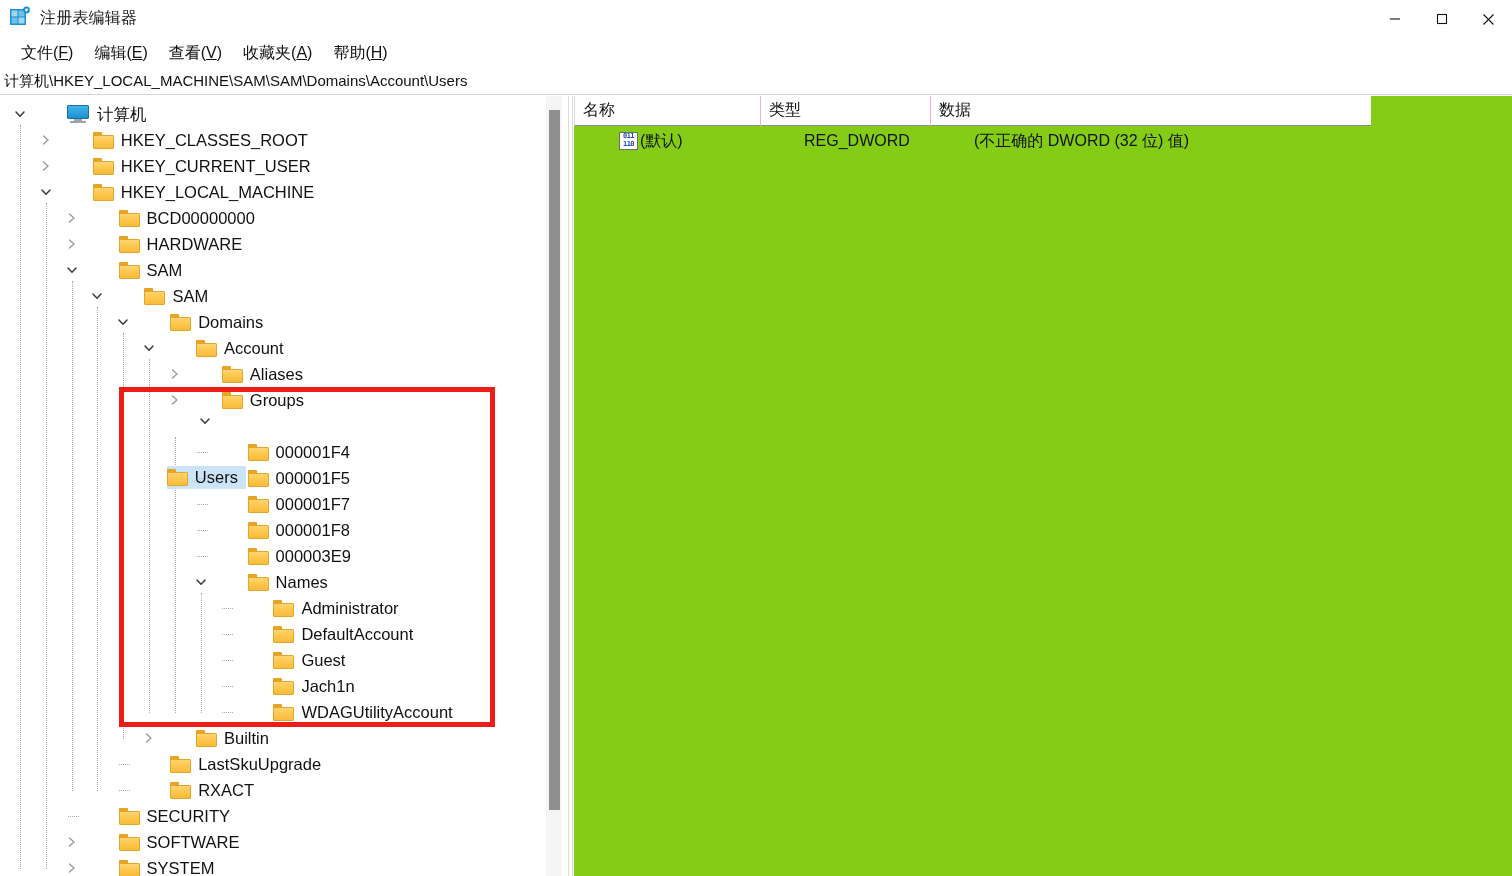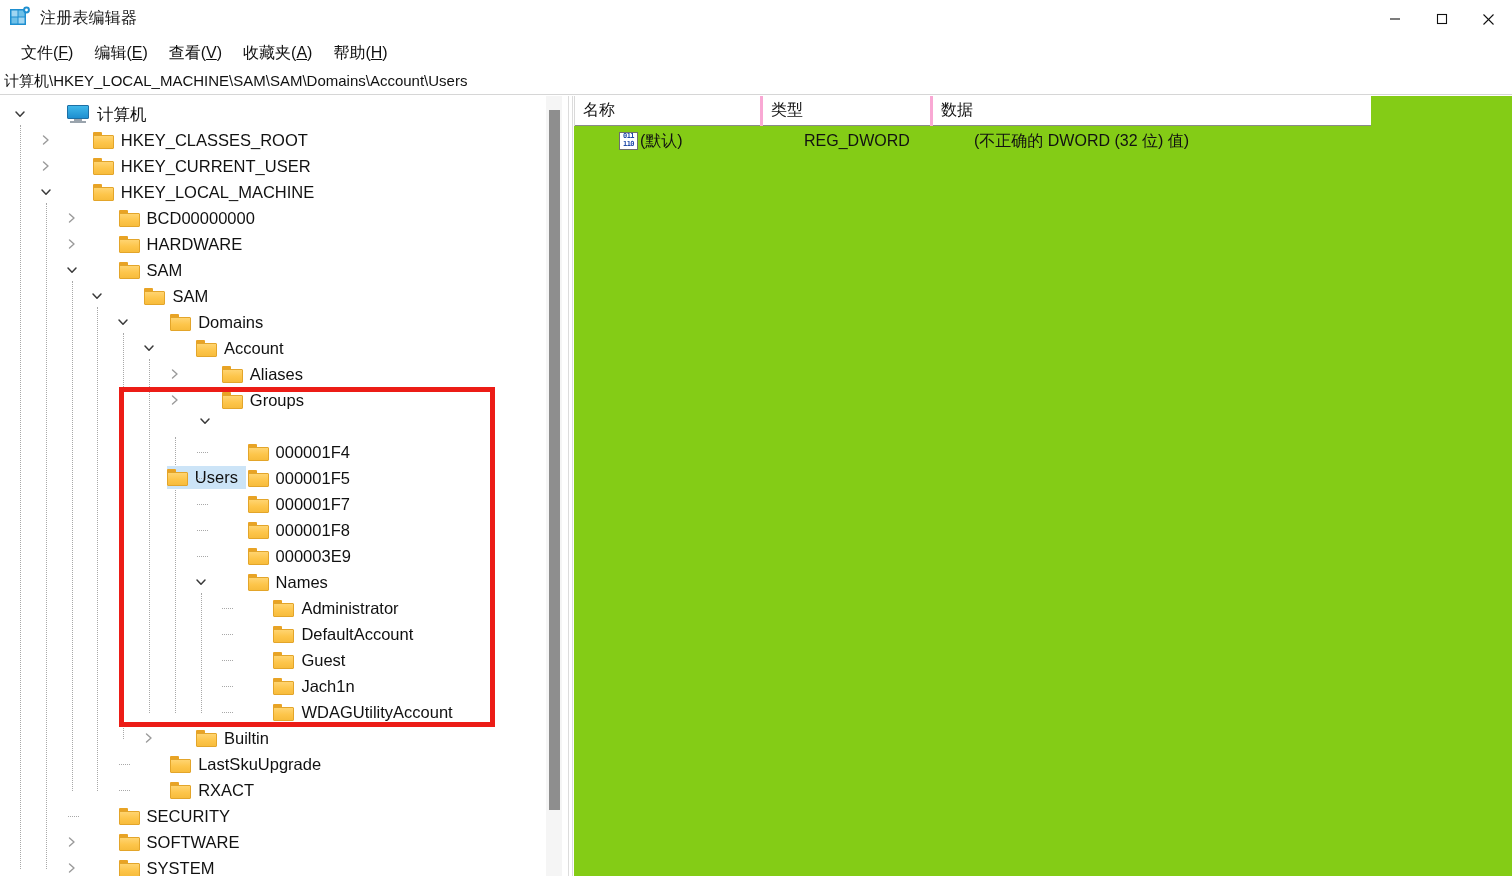"类型" .col { border-left: 3px solid #f9a8d4 -> 1px solid #f9a8d4 }
